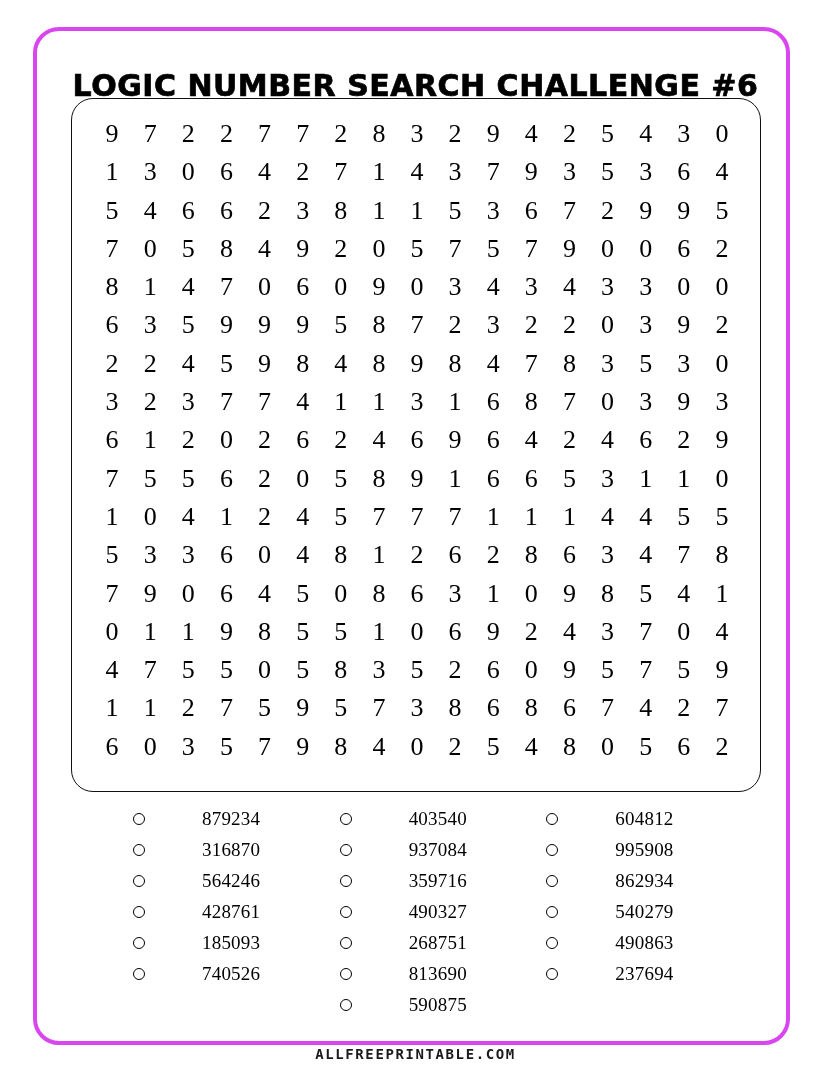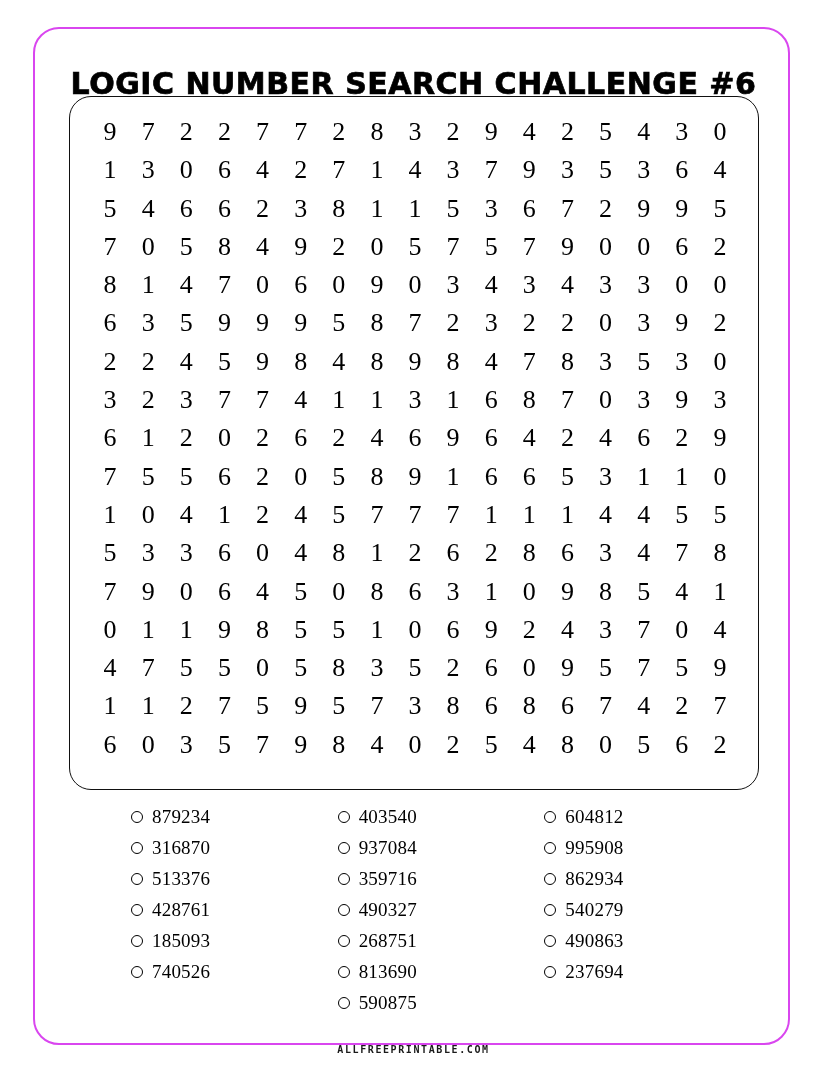"LOGIC NUMBER SEARCH CHALLENGE #6" #outer-frame { border: 2px solid #d946ef -> 4px solid #d946ef }
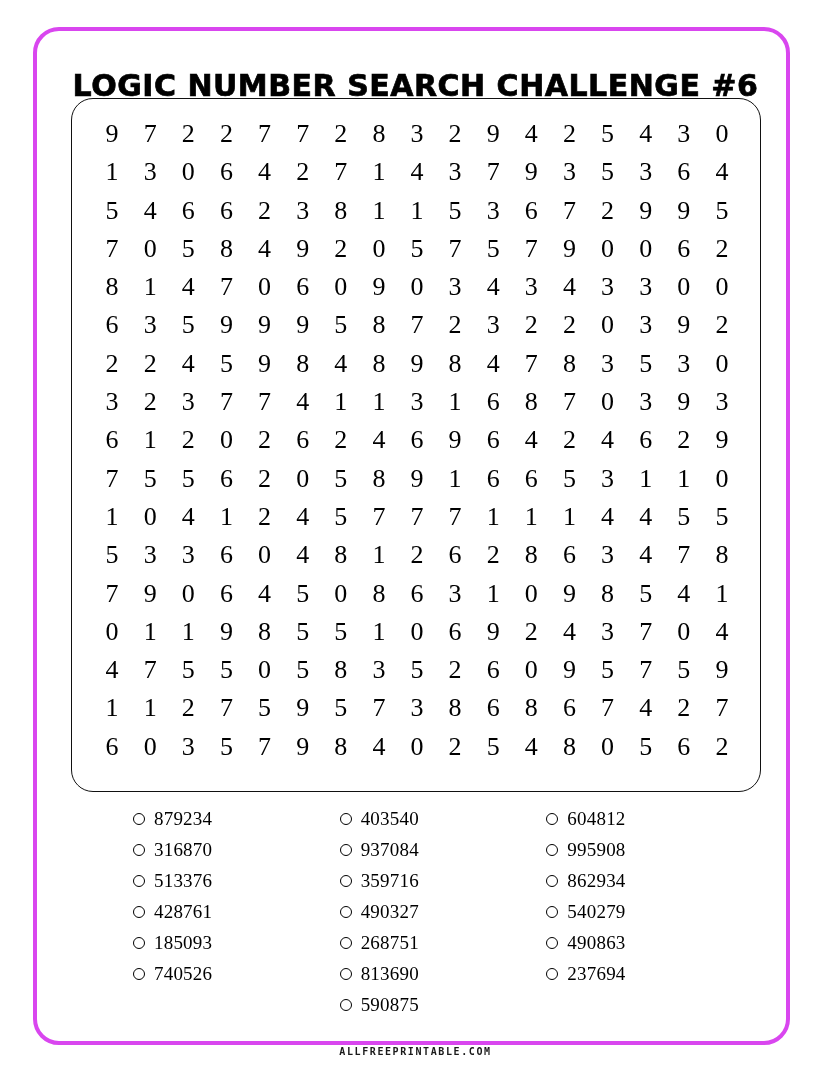"879234" .word-item { gap: none -> 48px }
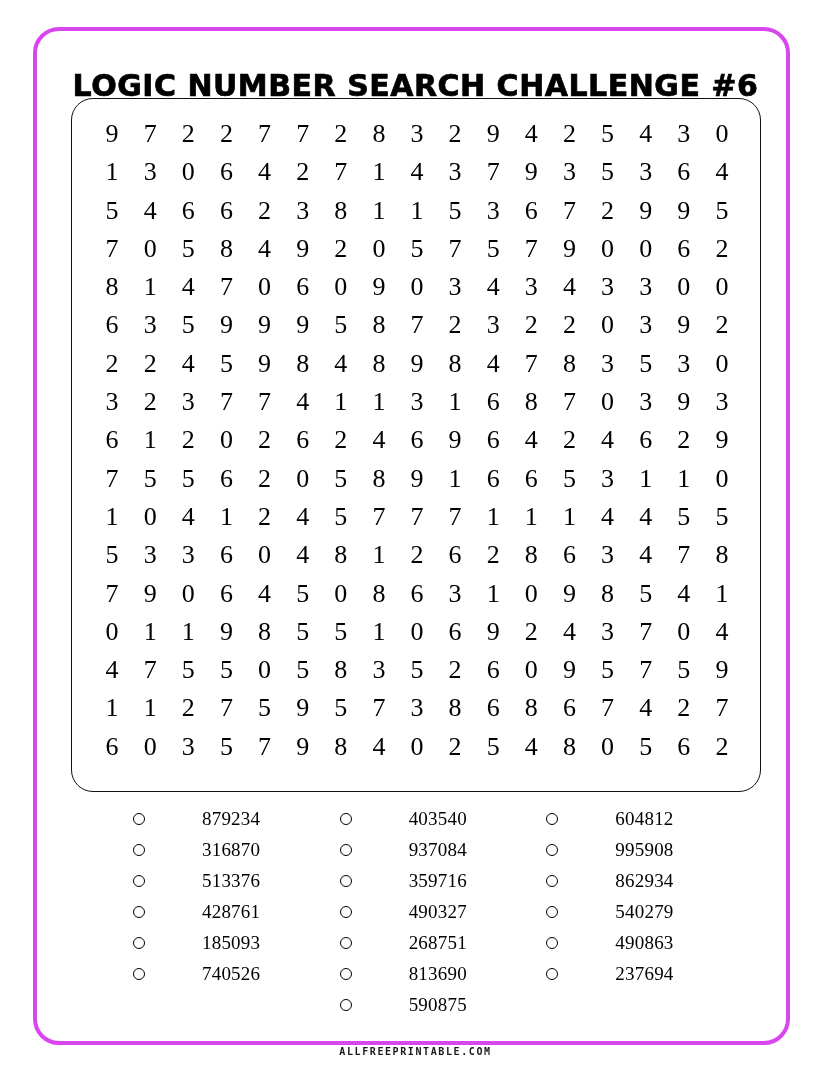"513376" span.word-text { text: 513376 -> 564246 }
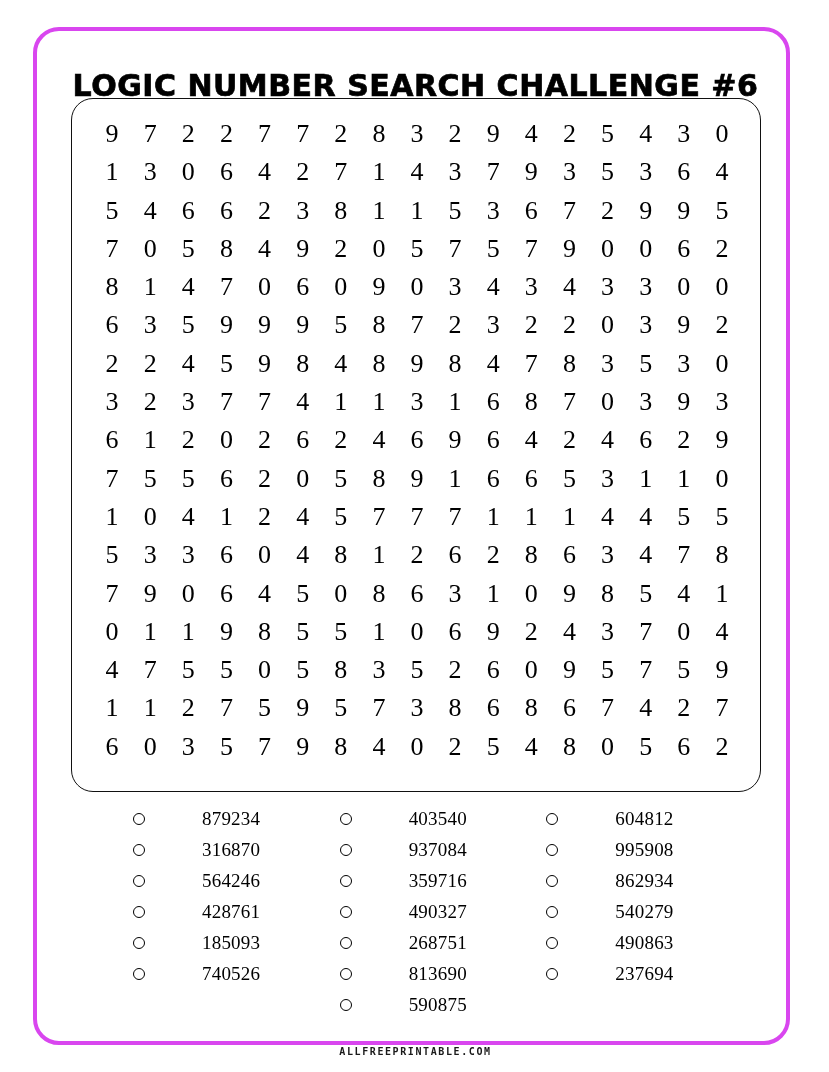"ALLFREEPRINTABLE.COM" #footer { font-size: 10px -> 14px }
